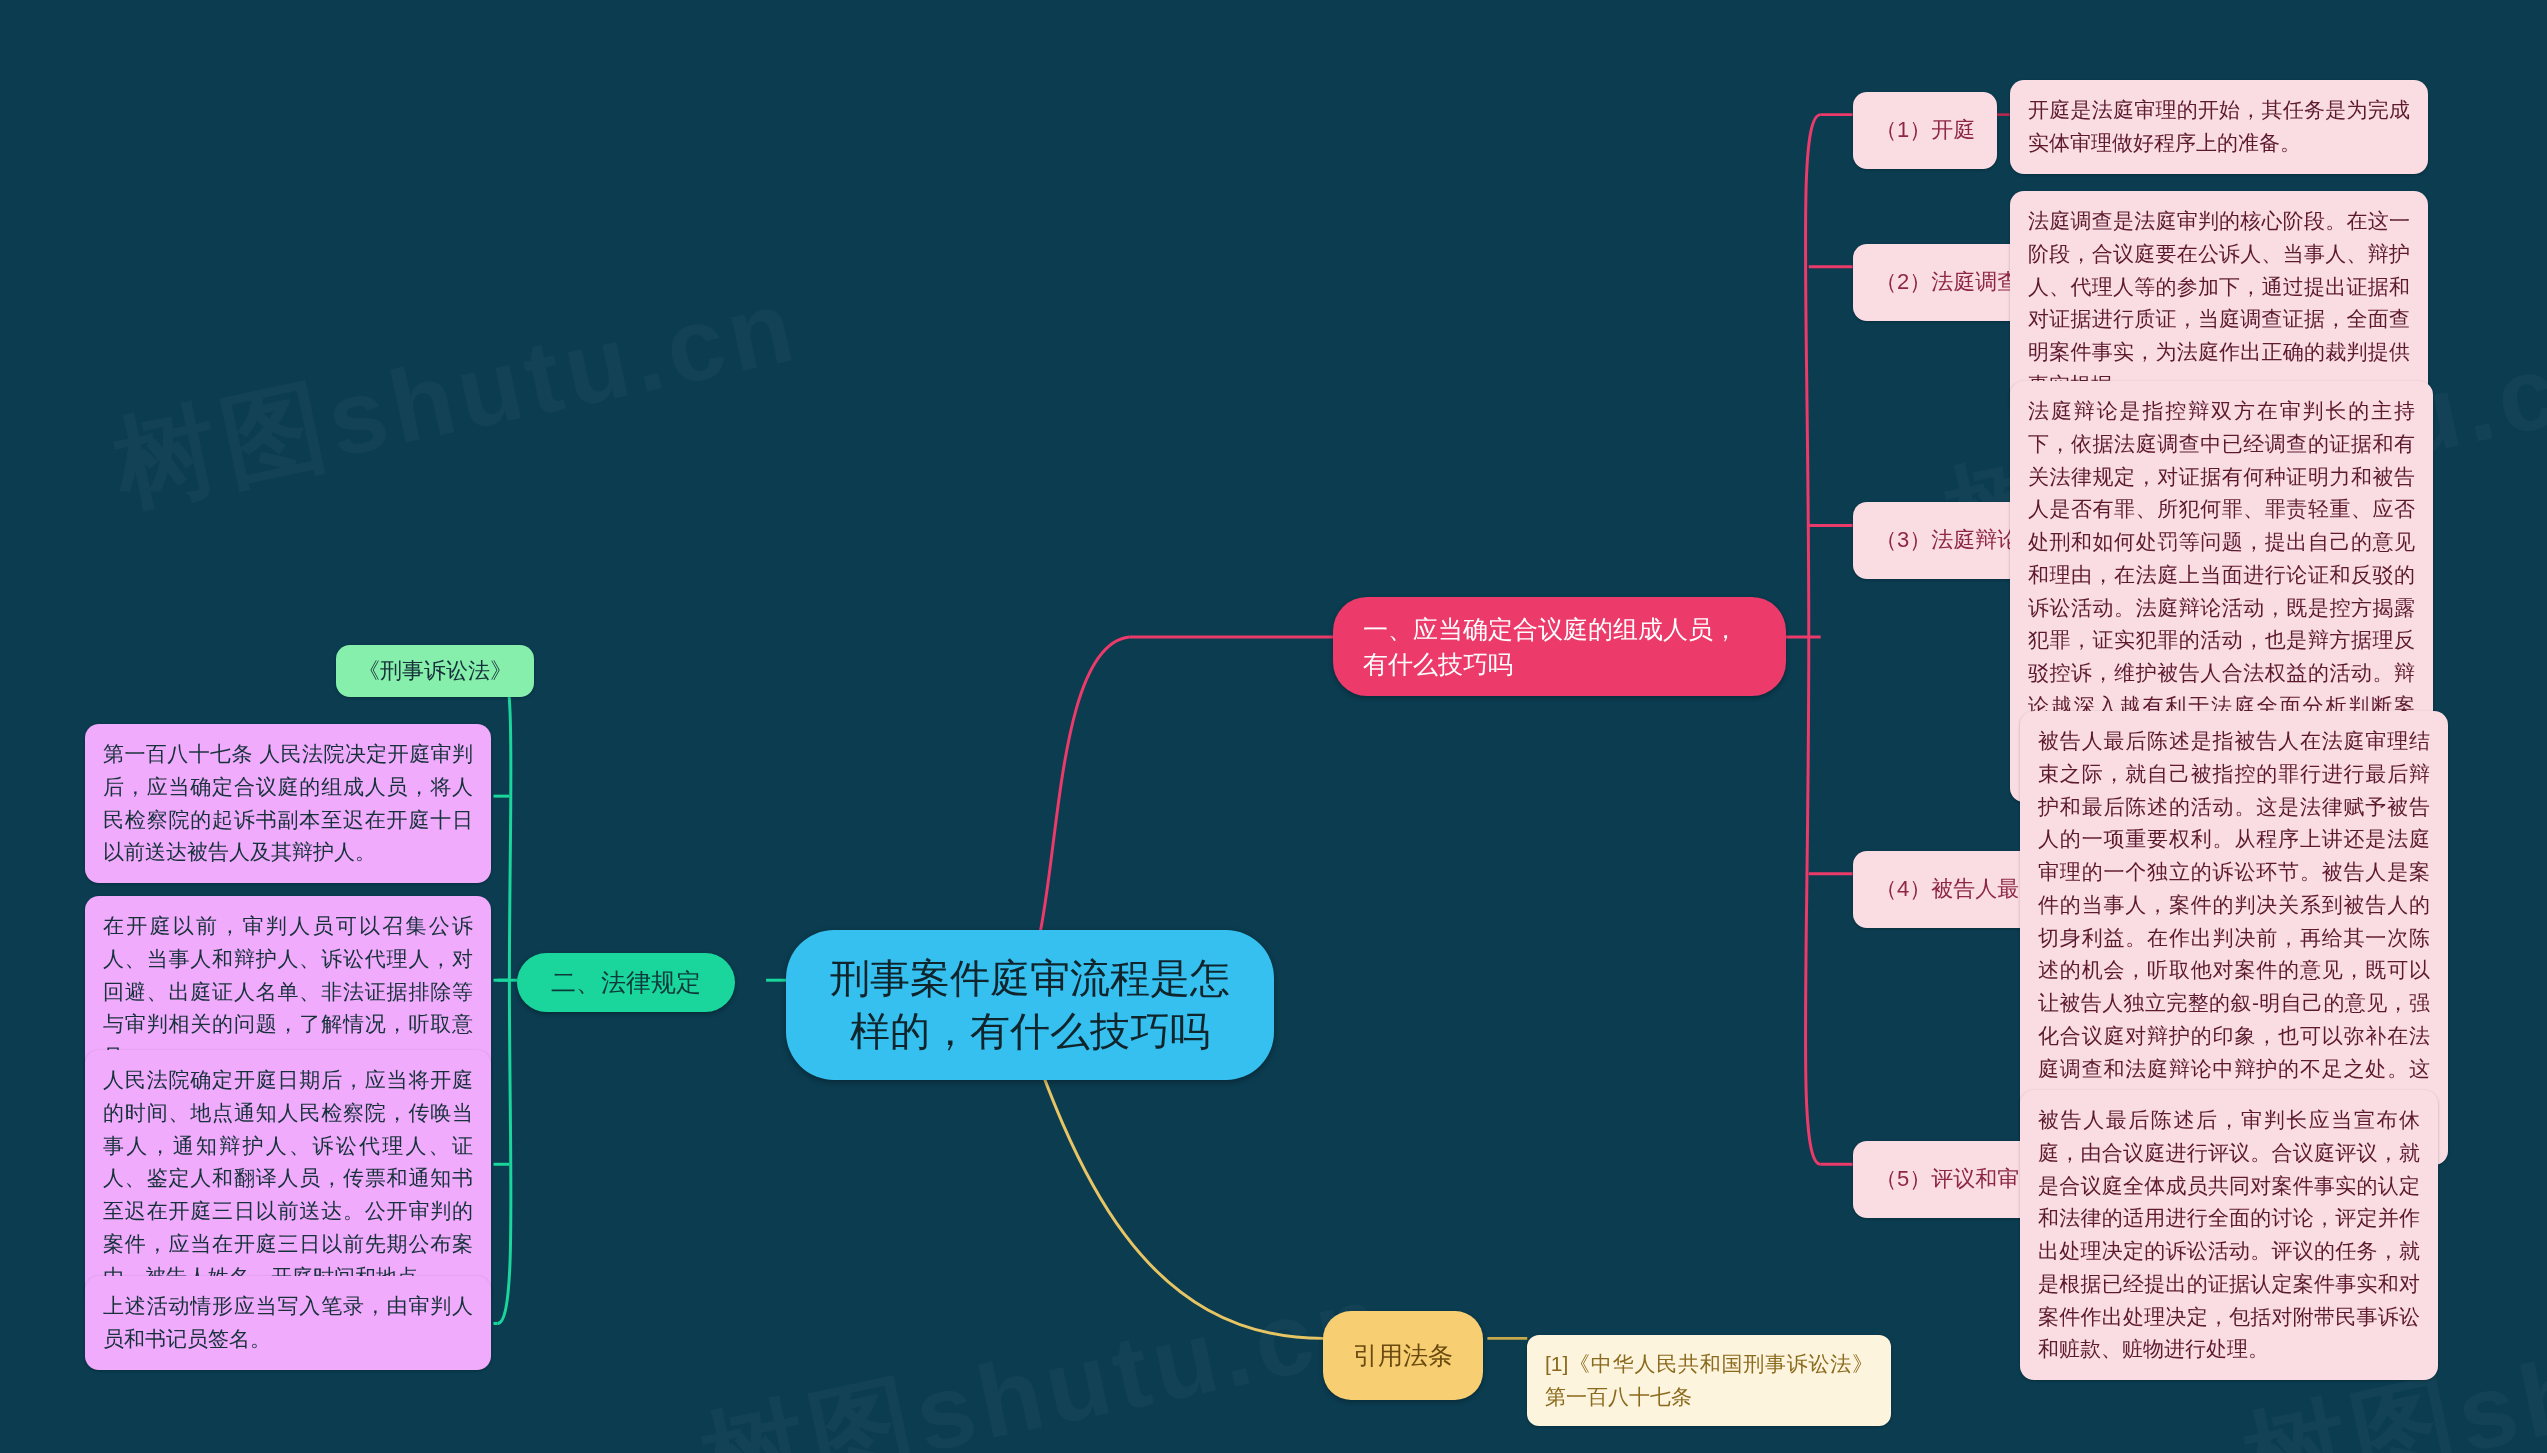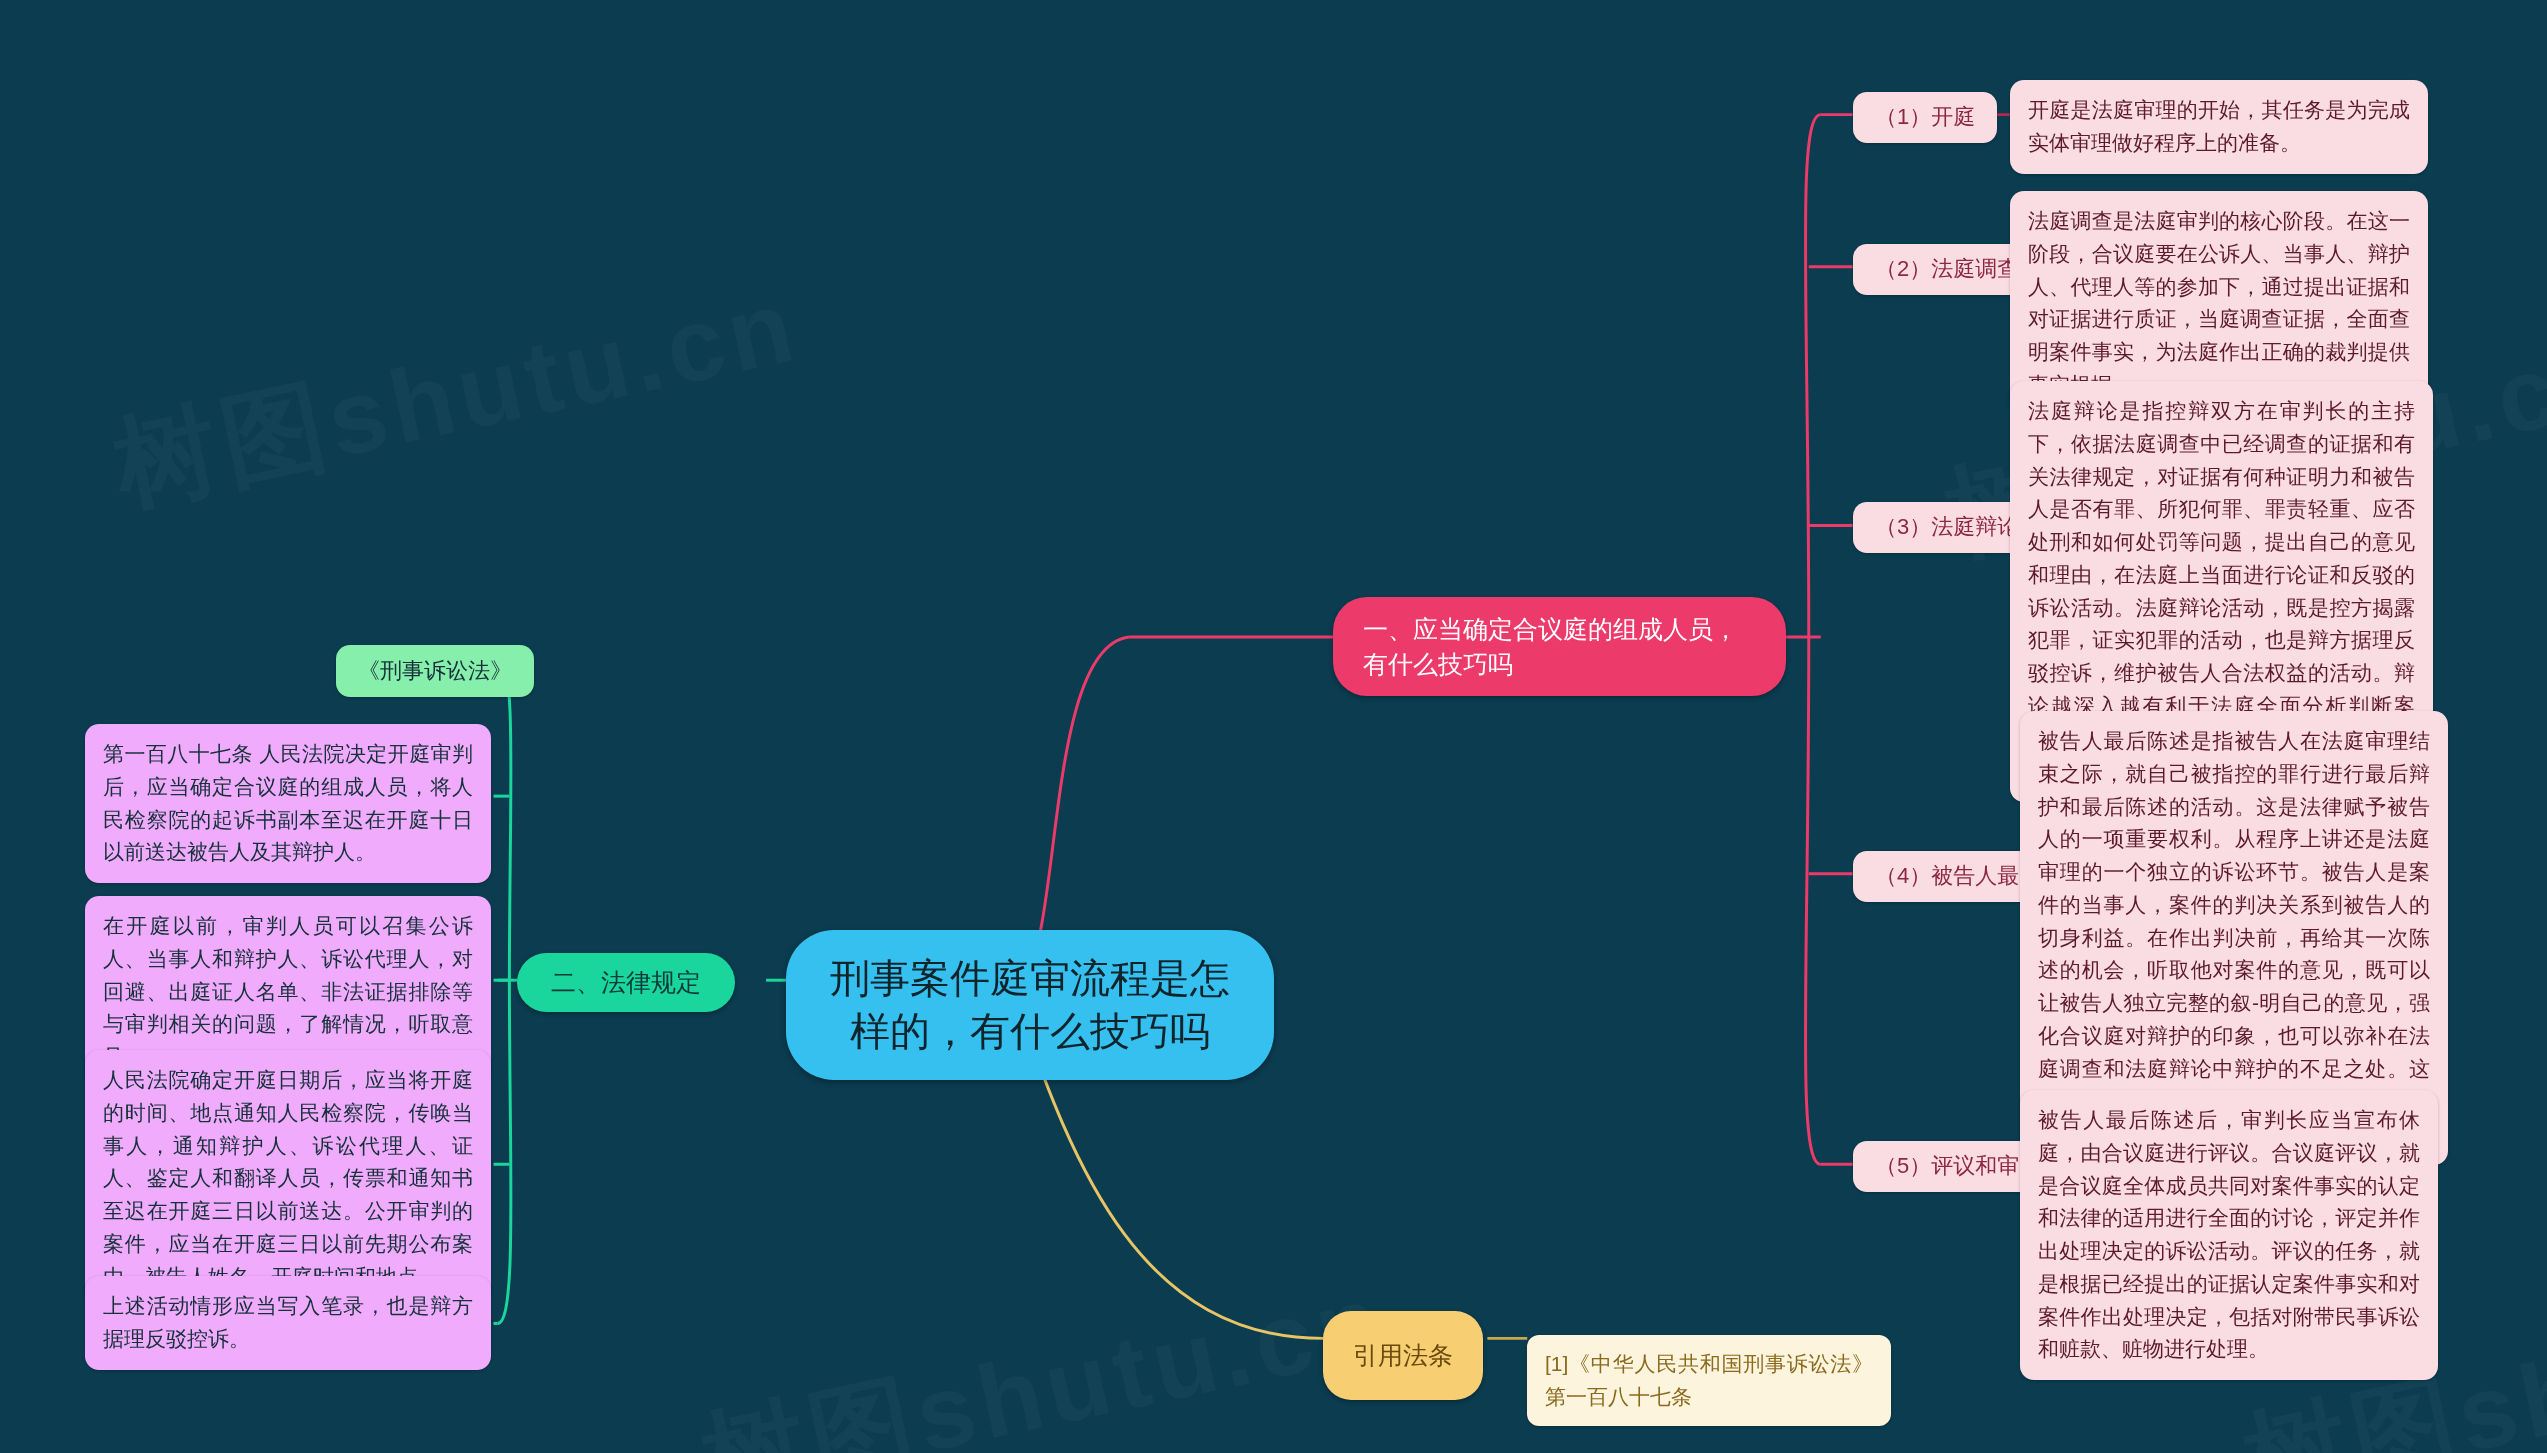"（1）开庭" .pill-pink { padding: 11px 22px -> 24px 22px }
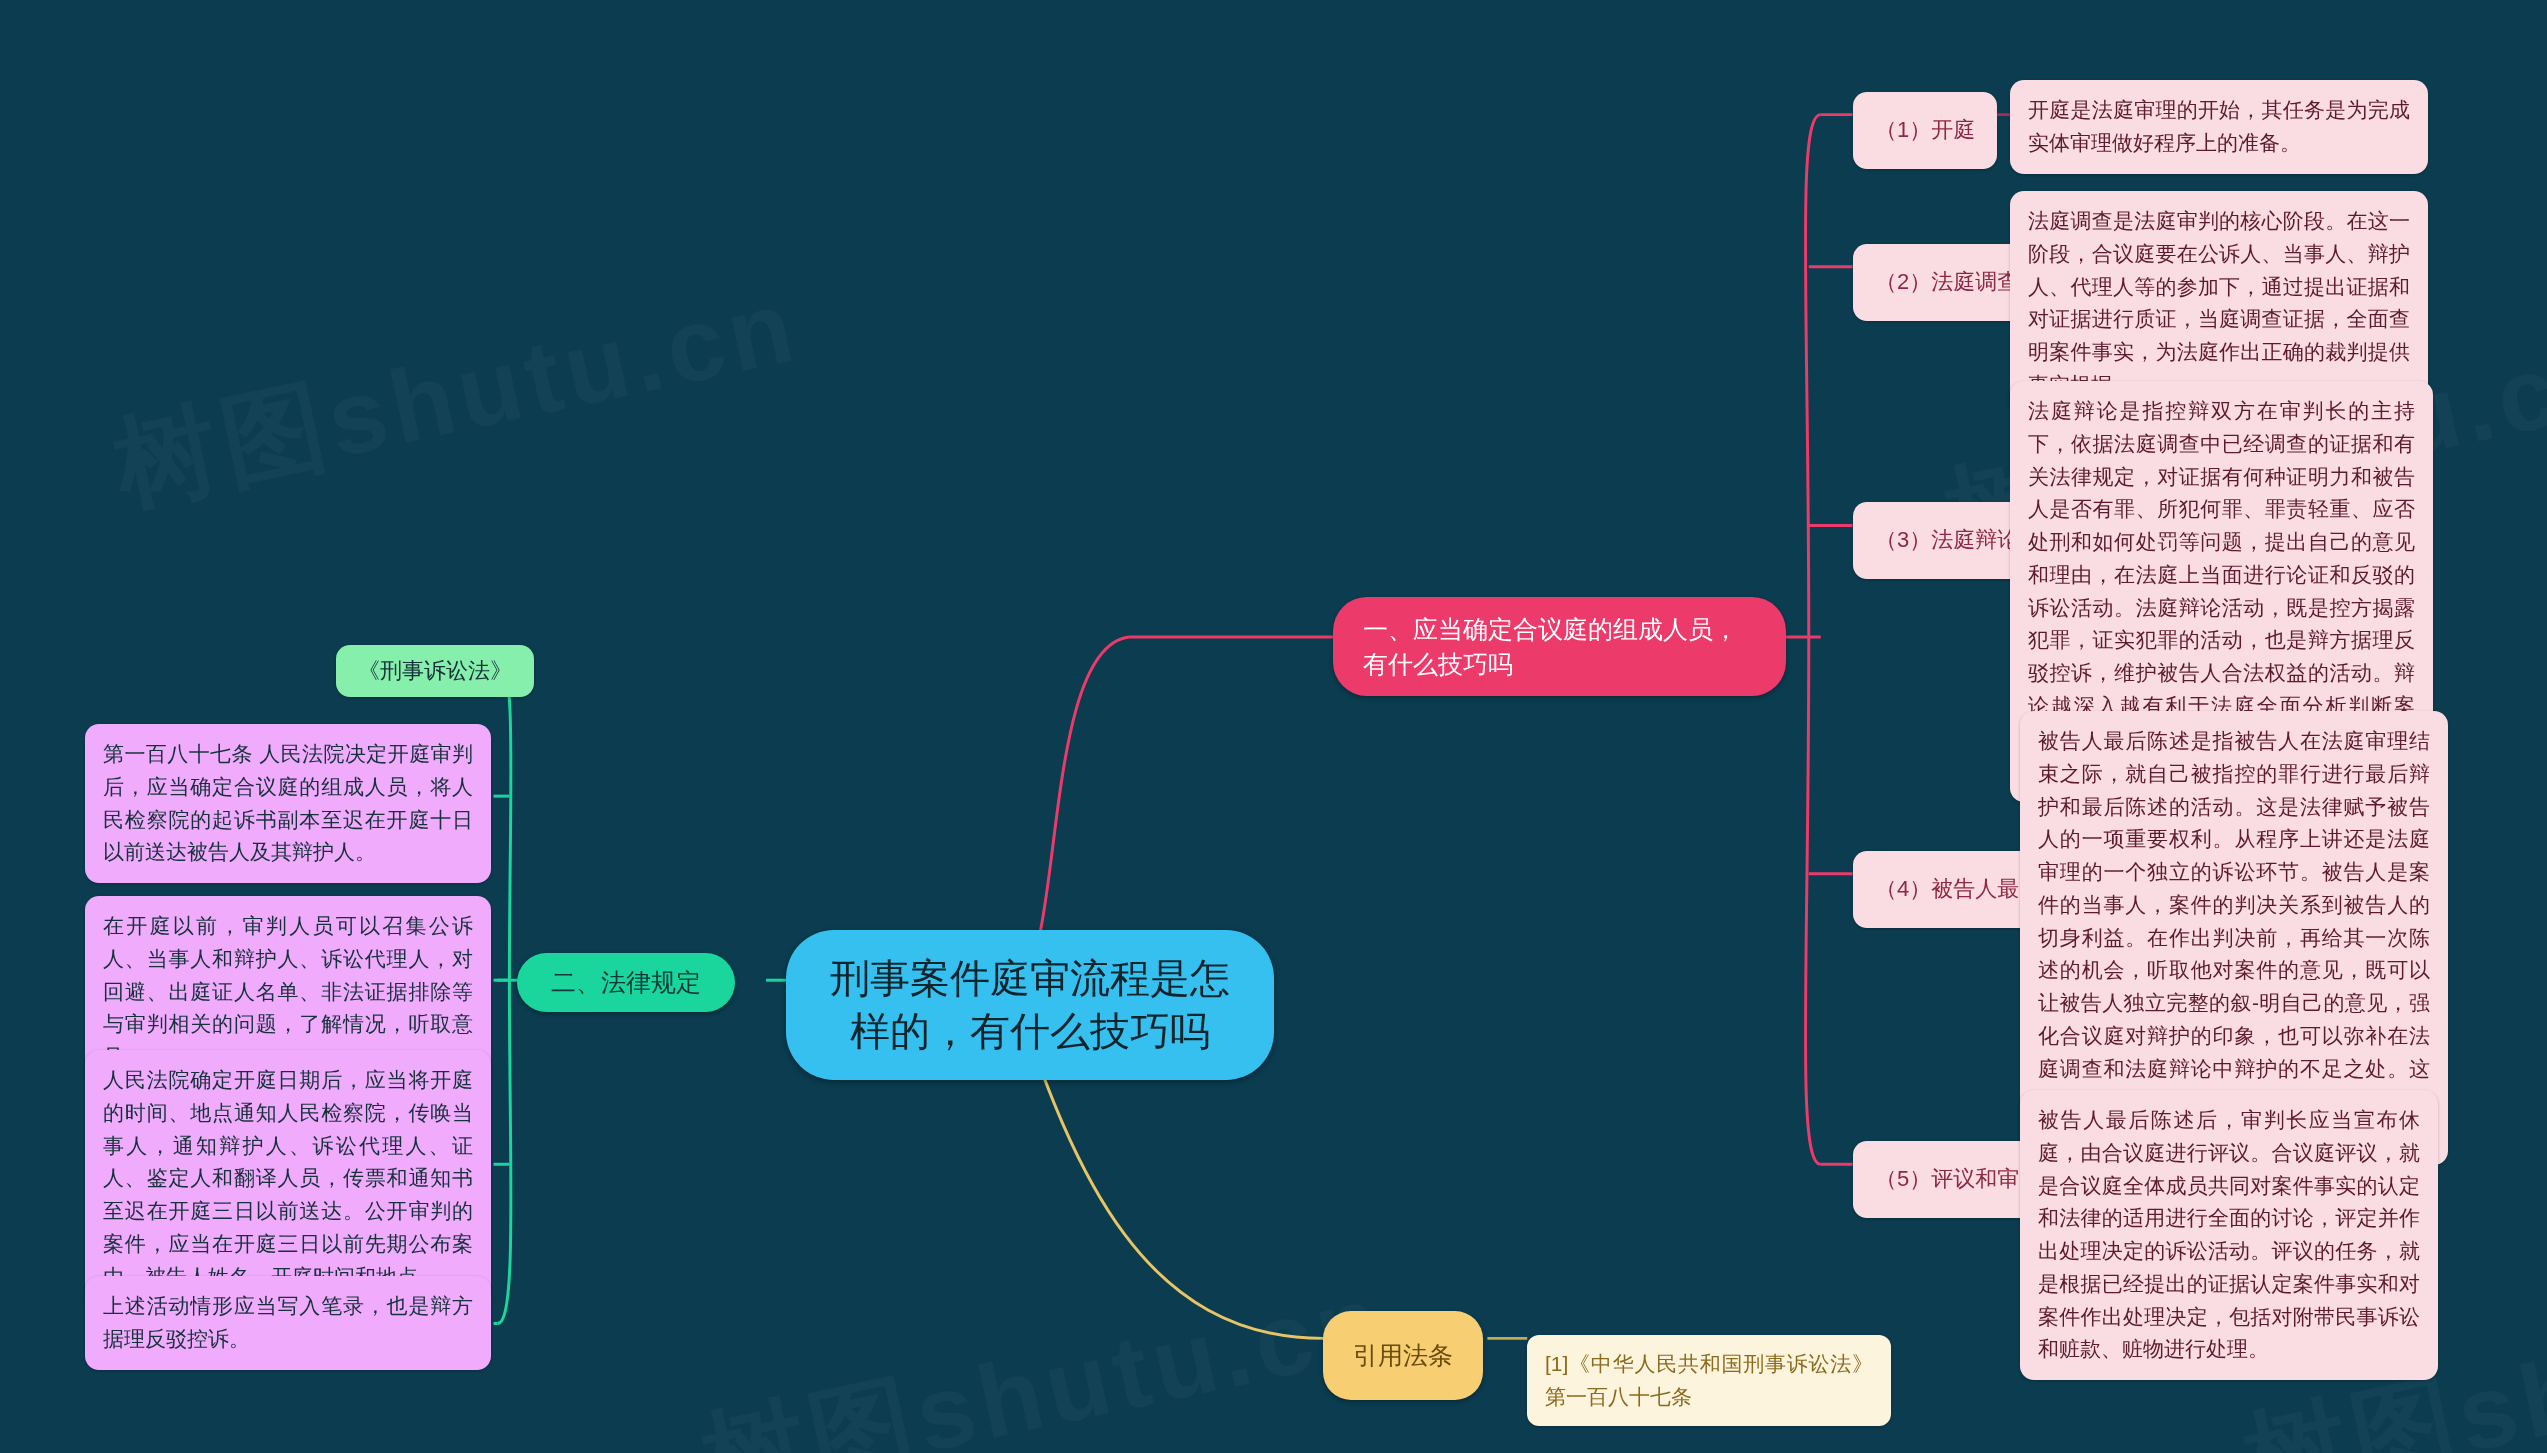"上述活动情形应当写入笔录，也是辩方据理反驳控诉。" div.node { text: 也是辩方据理反驳控诉 -> 由审判人员和书记员签名 }
